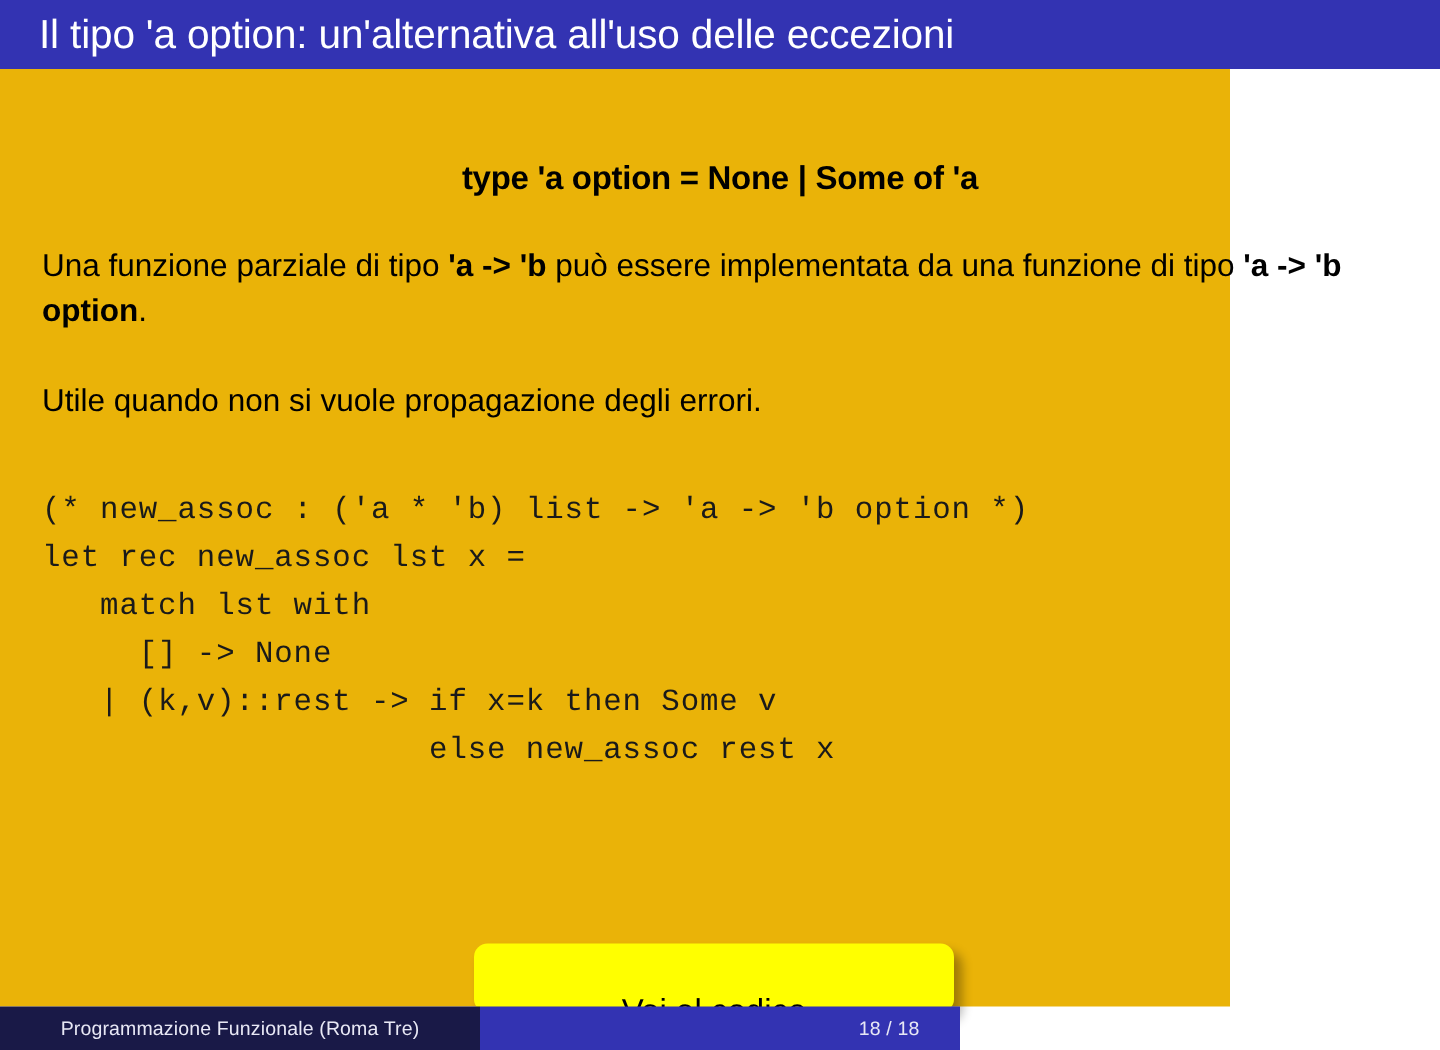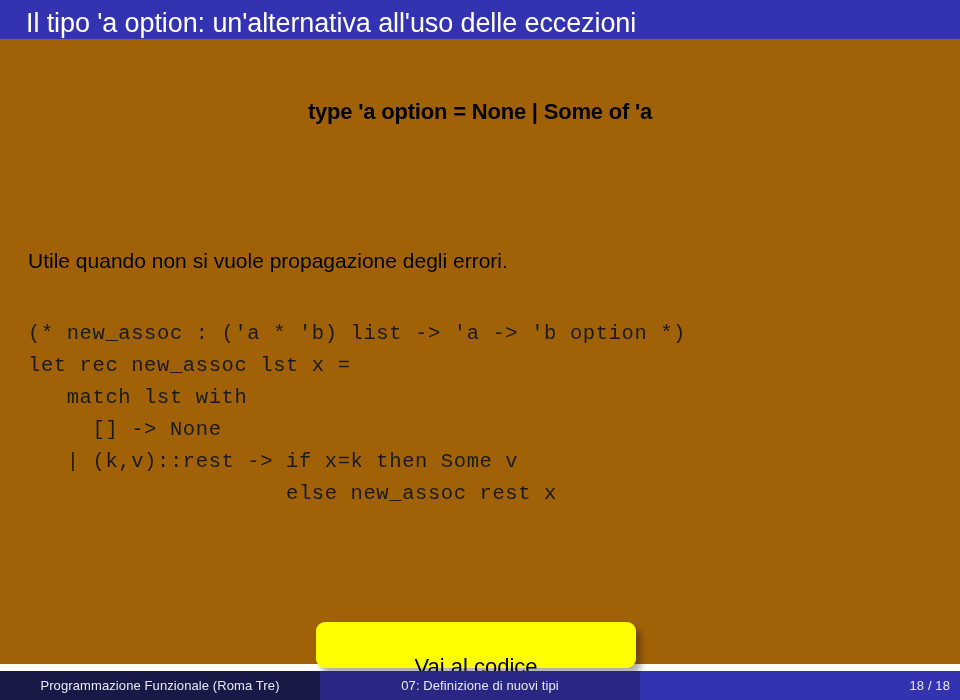"type 'a option = None" #slide-body { background: #a16207 -> #eab308; top: 39px -> 46px; width: 960px -> 820px }
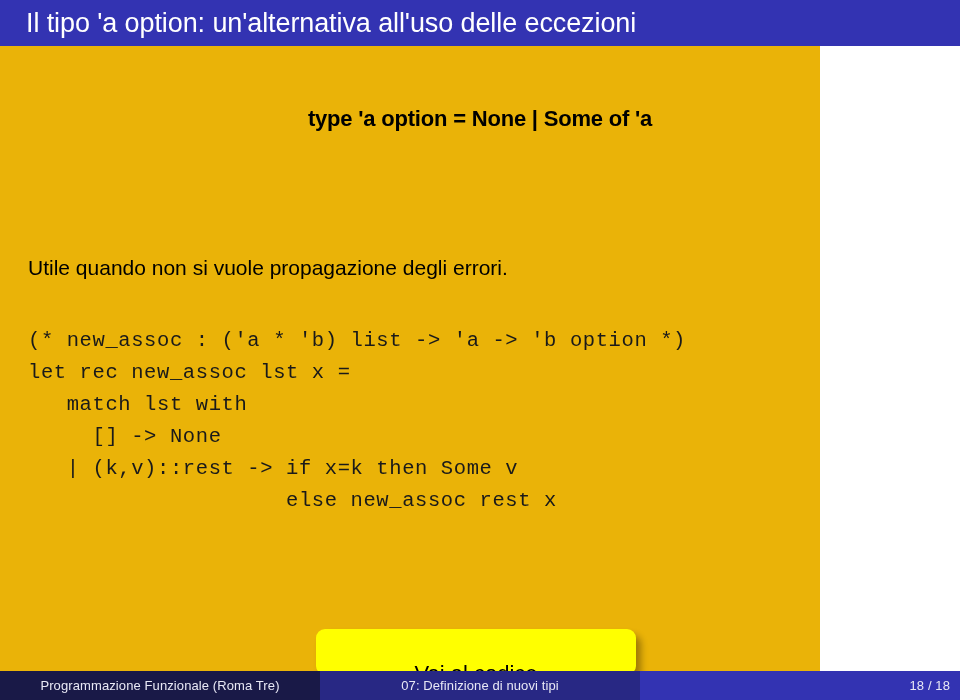"Una funzione parziale di tipo" div { html: none -> <div> <span>Una funzione parziale di tipo </span><span>'a -&gt; 'b</span><span> può essere implementata da una funzione di tipo </span><span>'a -&gt; 'b option</span><span>.</span> </div> }
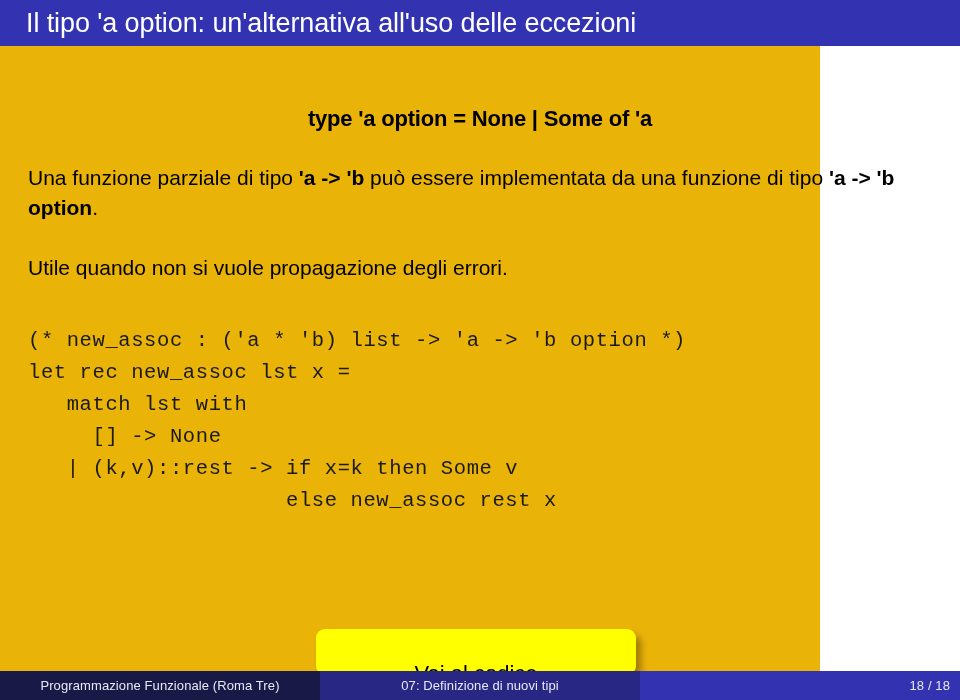"07: Definizione di nuovi tipi" div.footer-seg { html: <div> <span>07: Definizione di nuovi tipi</span> </div> -> none }
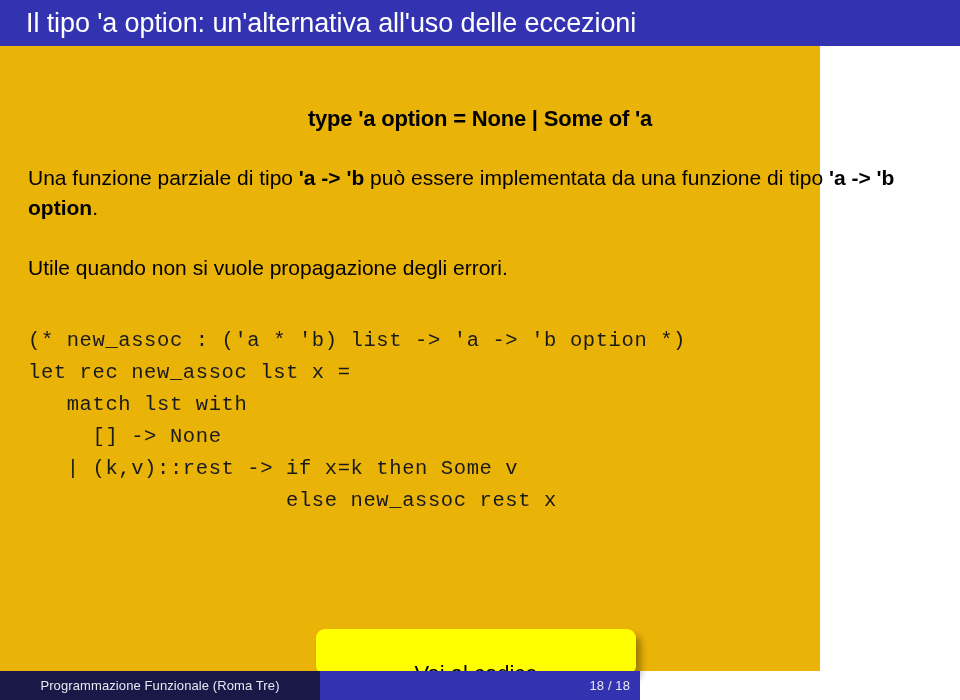"18 / 18" #footer-seg-page { padding-right: 10px -> 27px }
